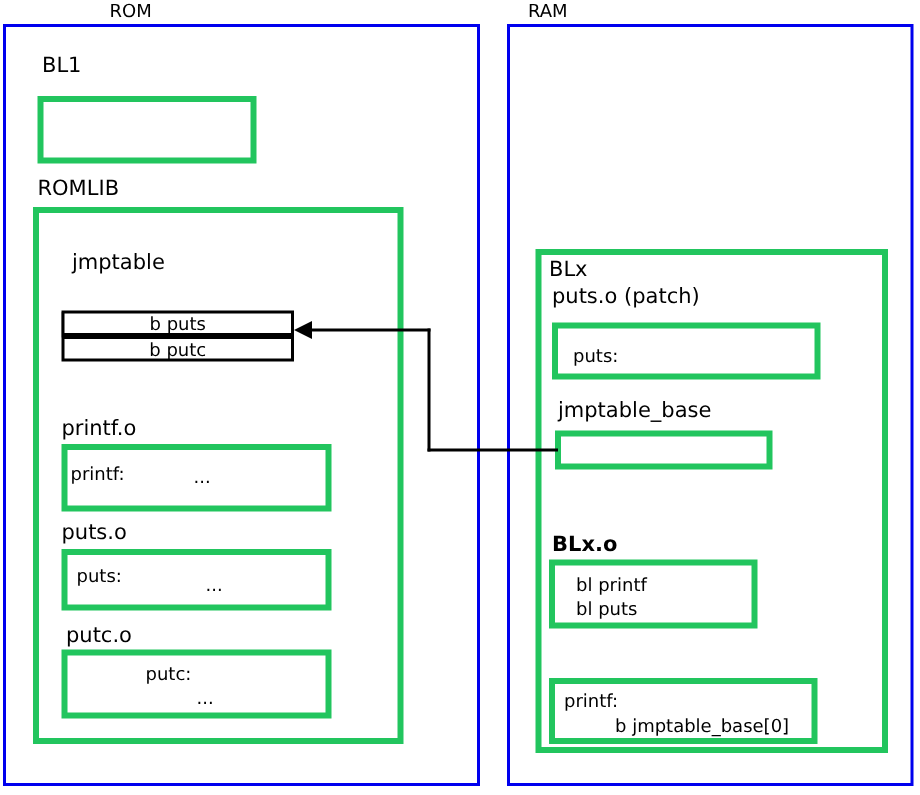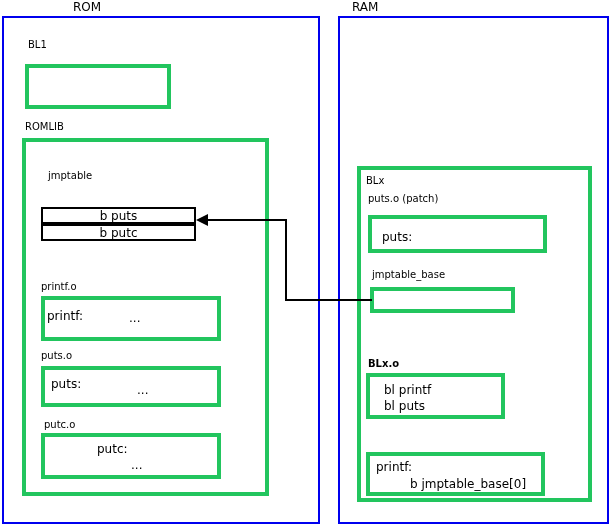"BL1" .cap { font-size: 10px -> 14px }
